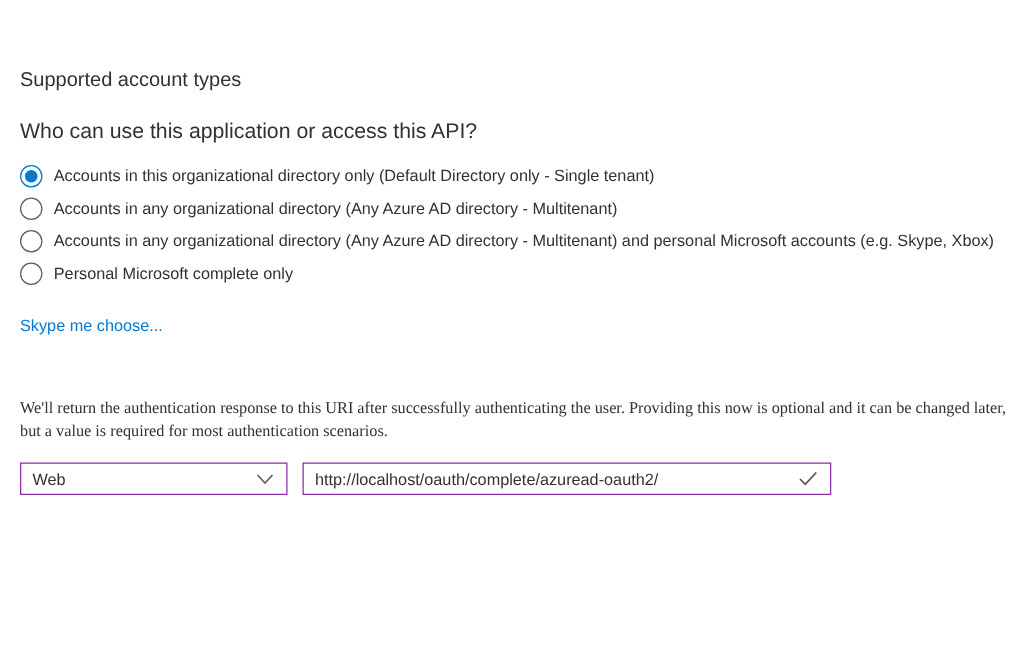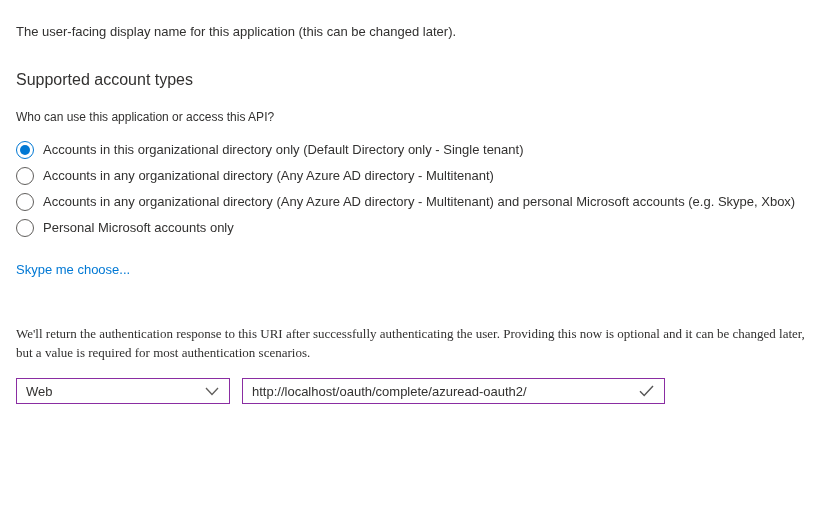"The user-facing display name for" div.desc { html: <div>The user-facing display name for this application (this can be changed later).</div> -> none }
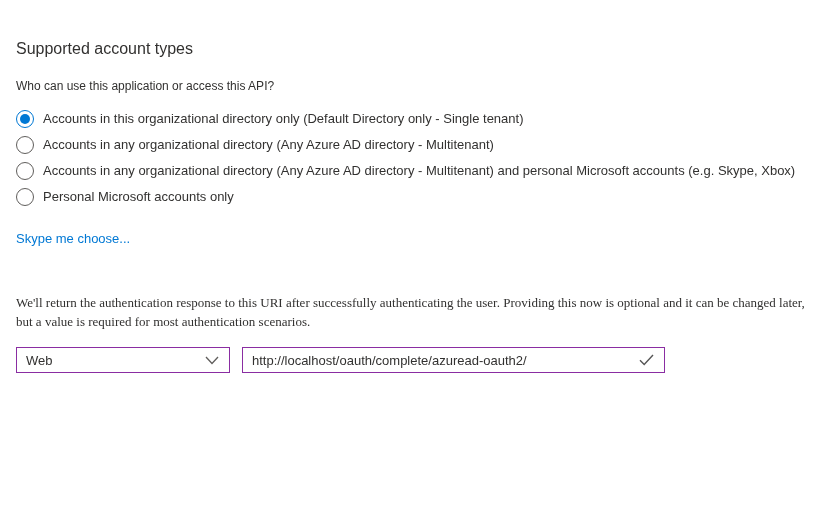"Supported account types" .section { margin-top: 28px -> 44px }
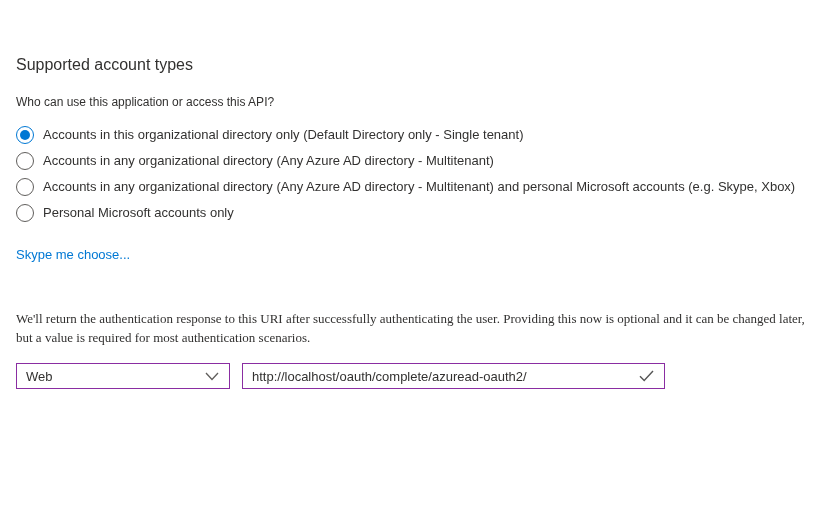"Who can use this application" .question { font-size: 12px -> 17px }
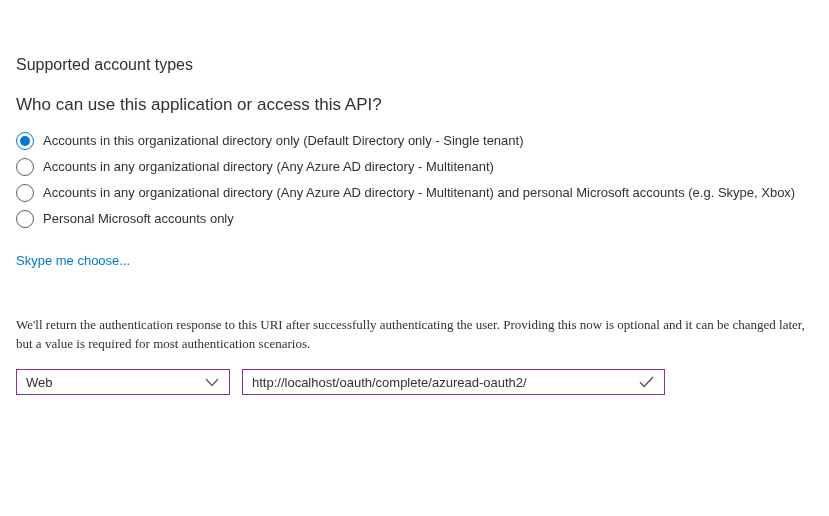"Personal Microsoft accounts only" span.radio-label { text: accounts -> complete }
